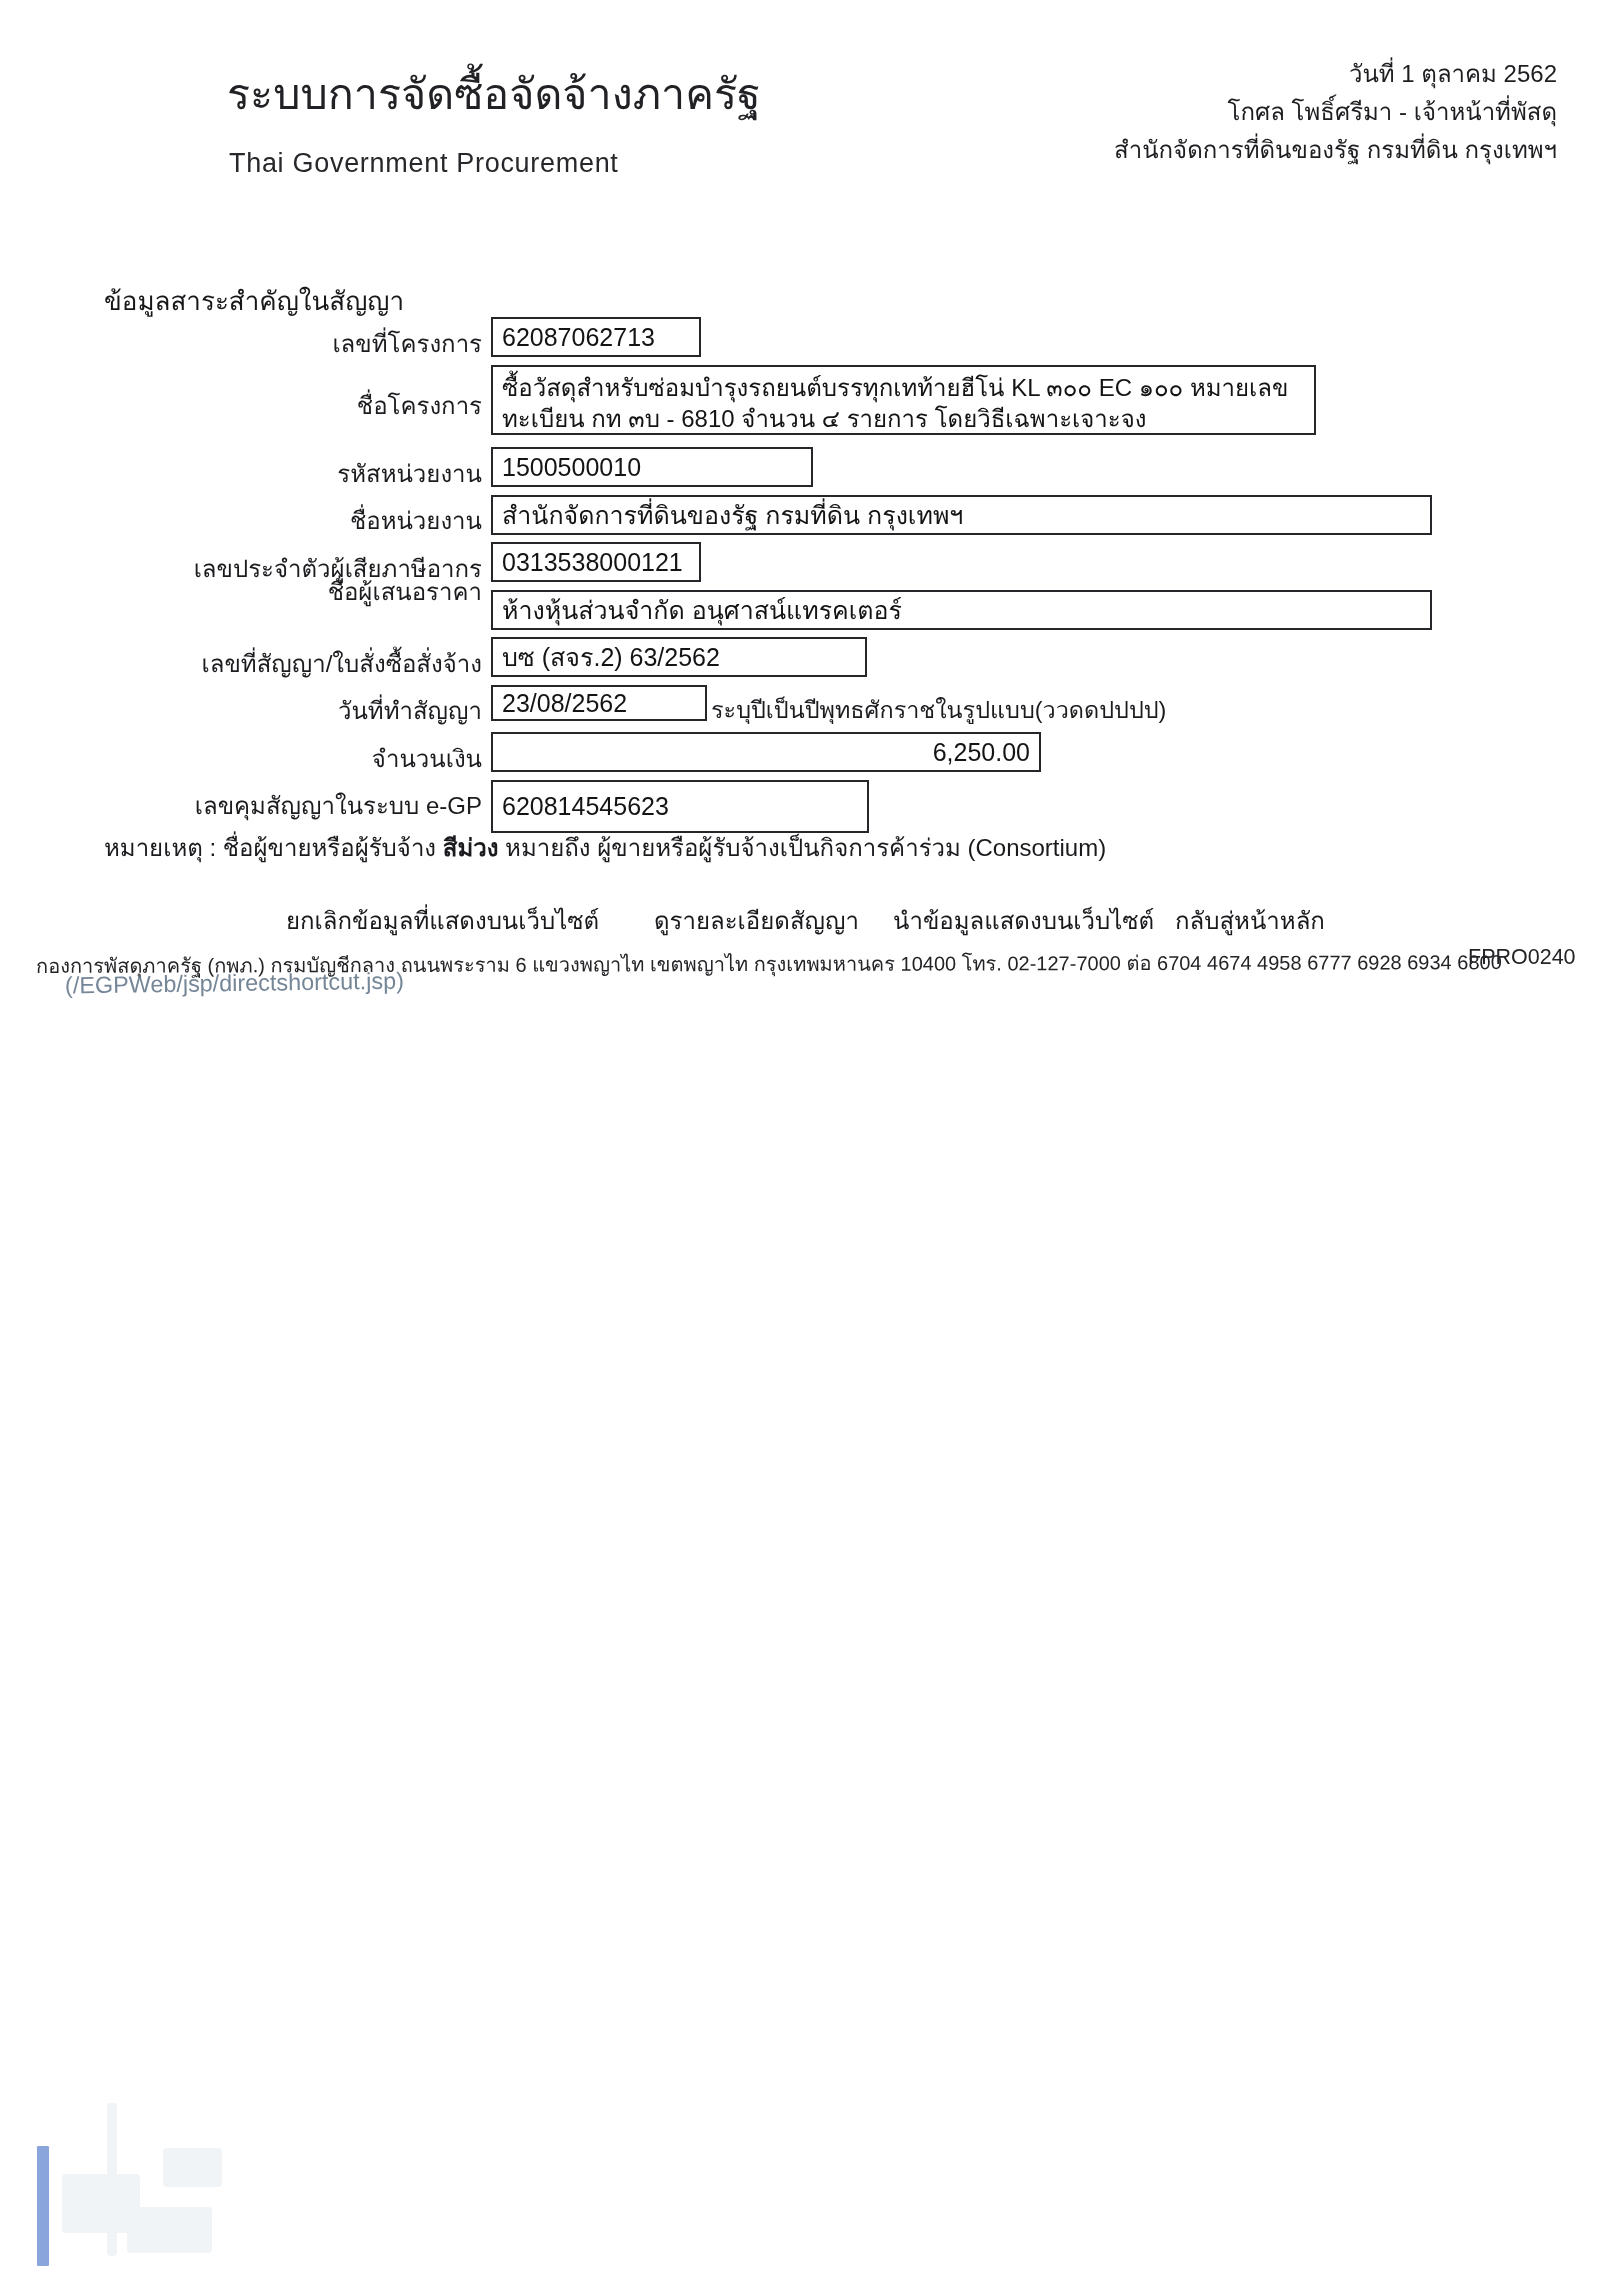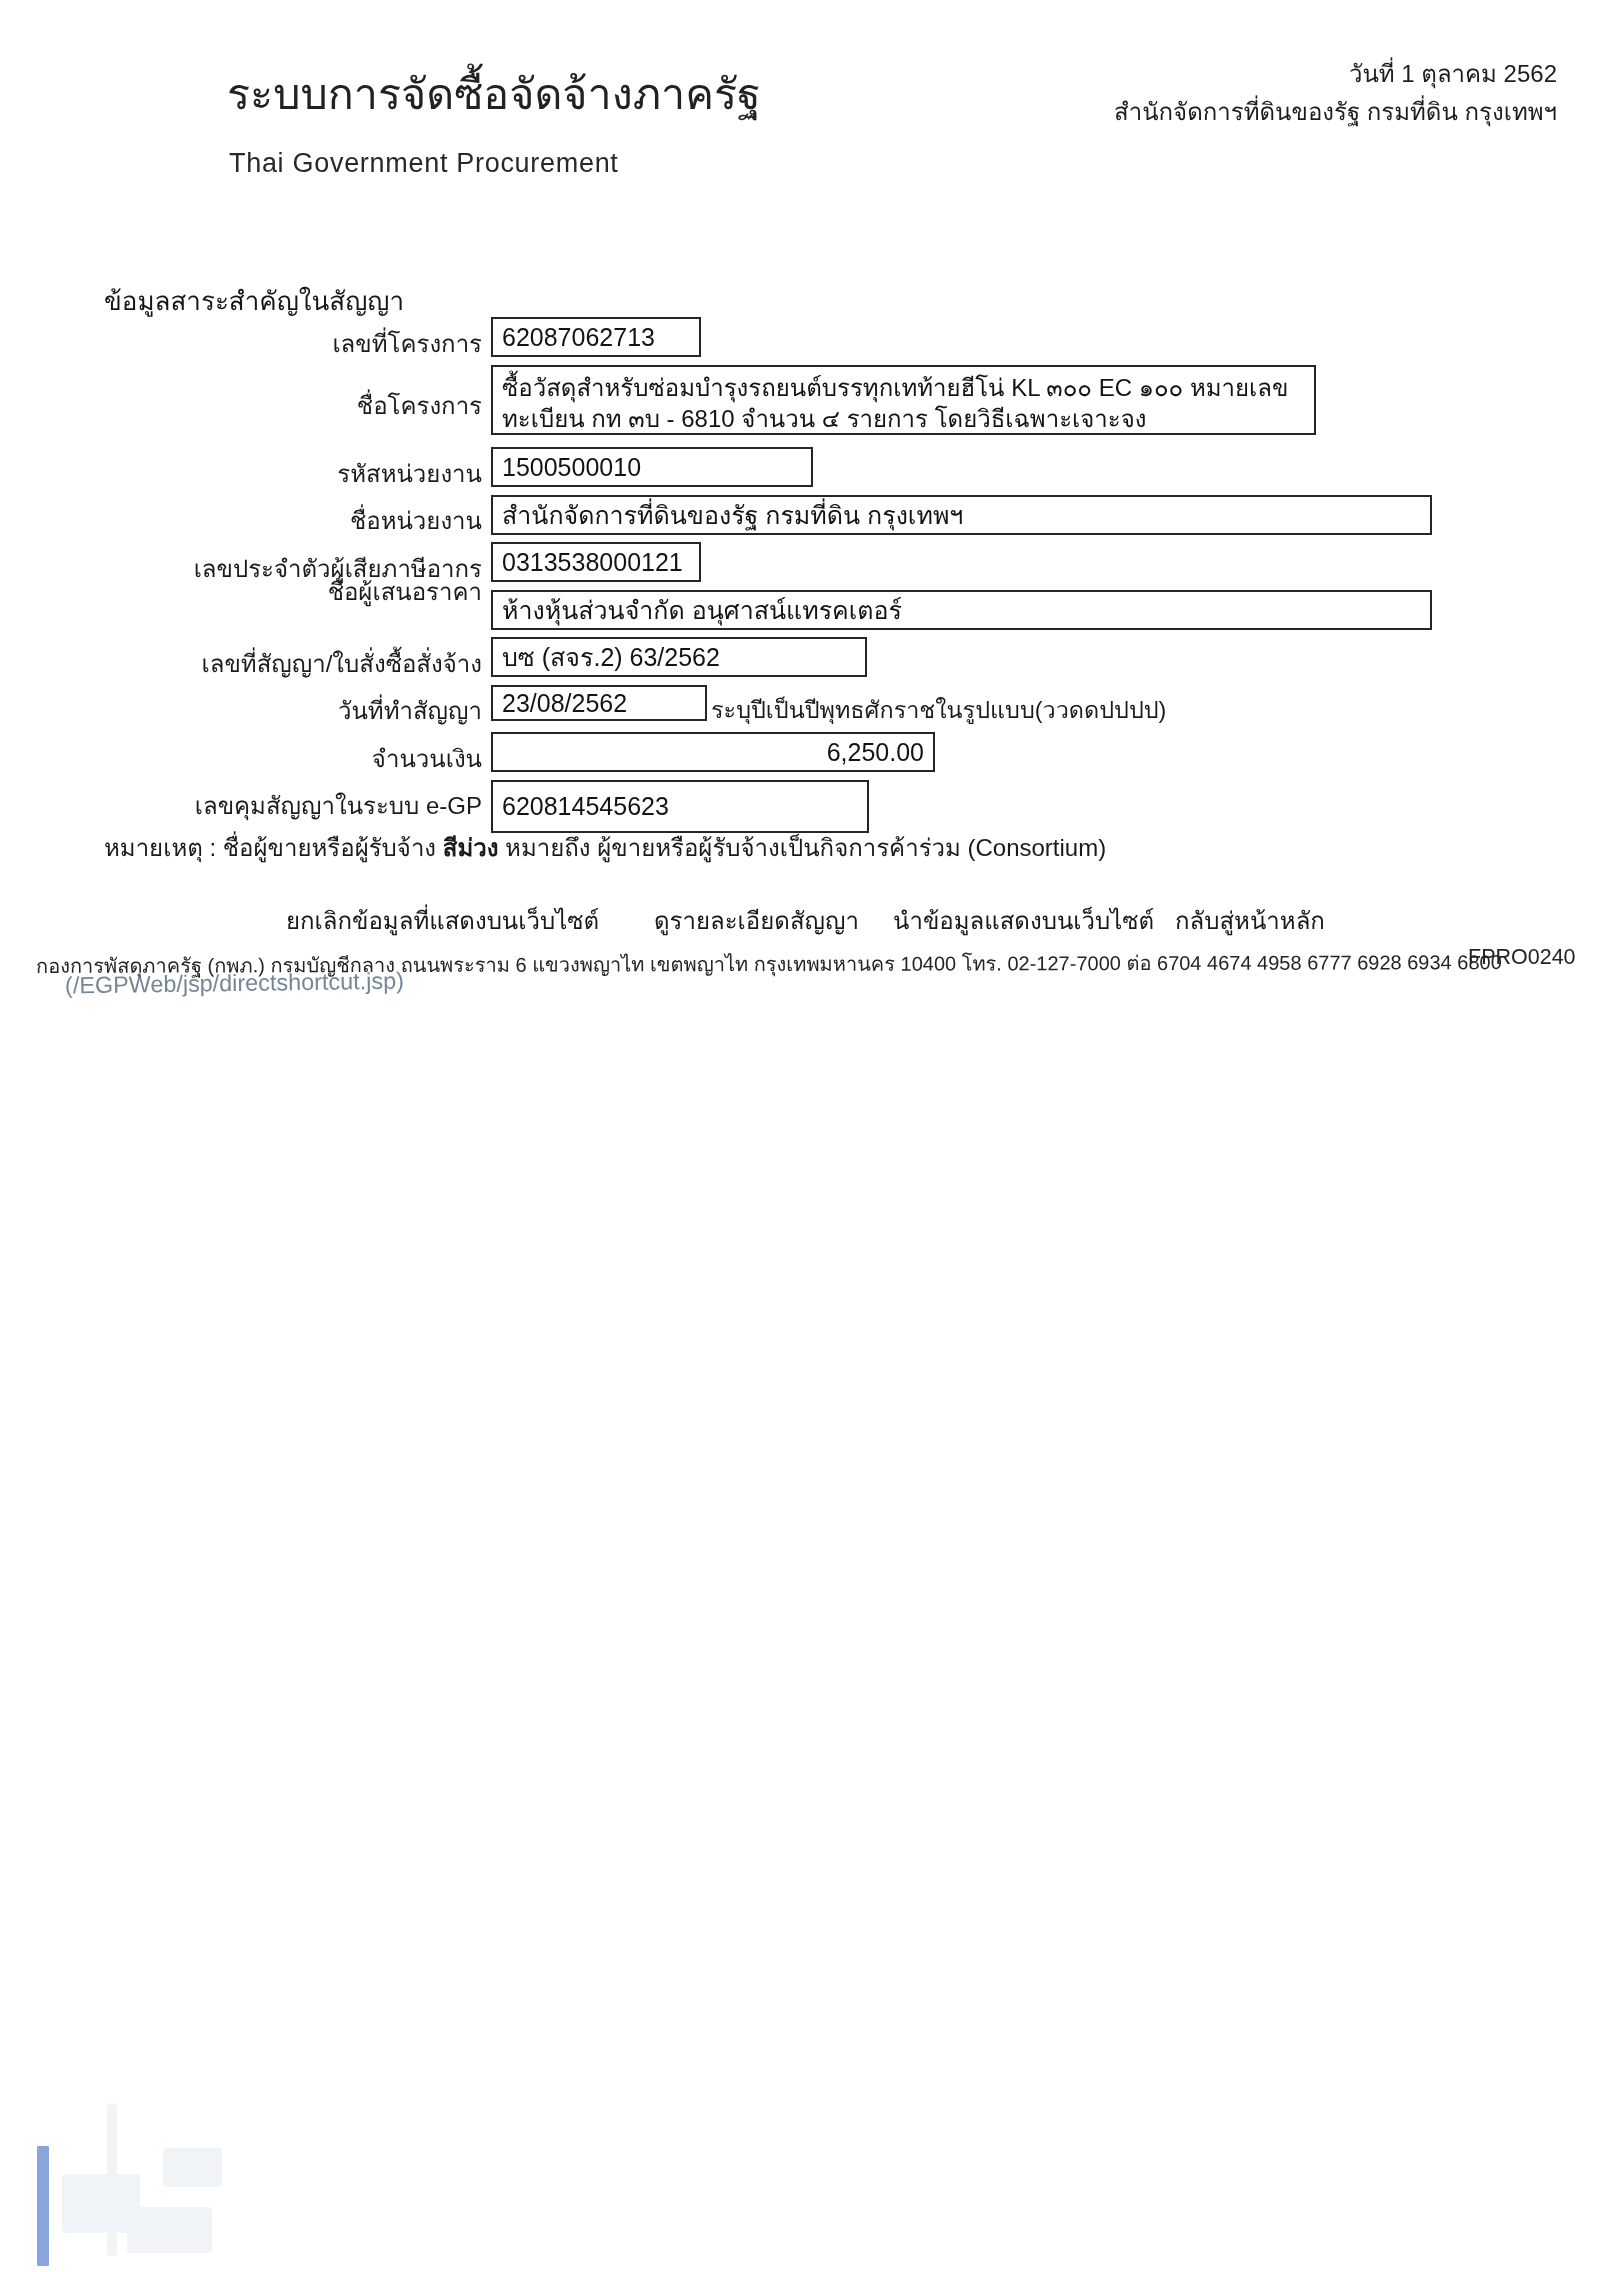"โกศล โพธิ์ศรีมา - เจ้าหน้าที่พัสดุ" div { html: none -> <div>โกศล โพธิ์ศรีมา - เจ้าหน้าที่พัสดุ</div> }
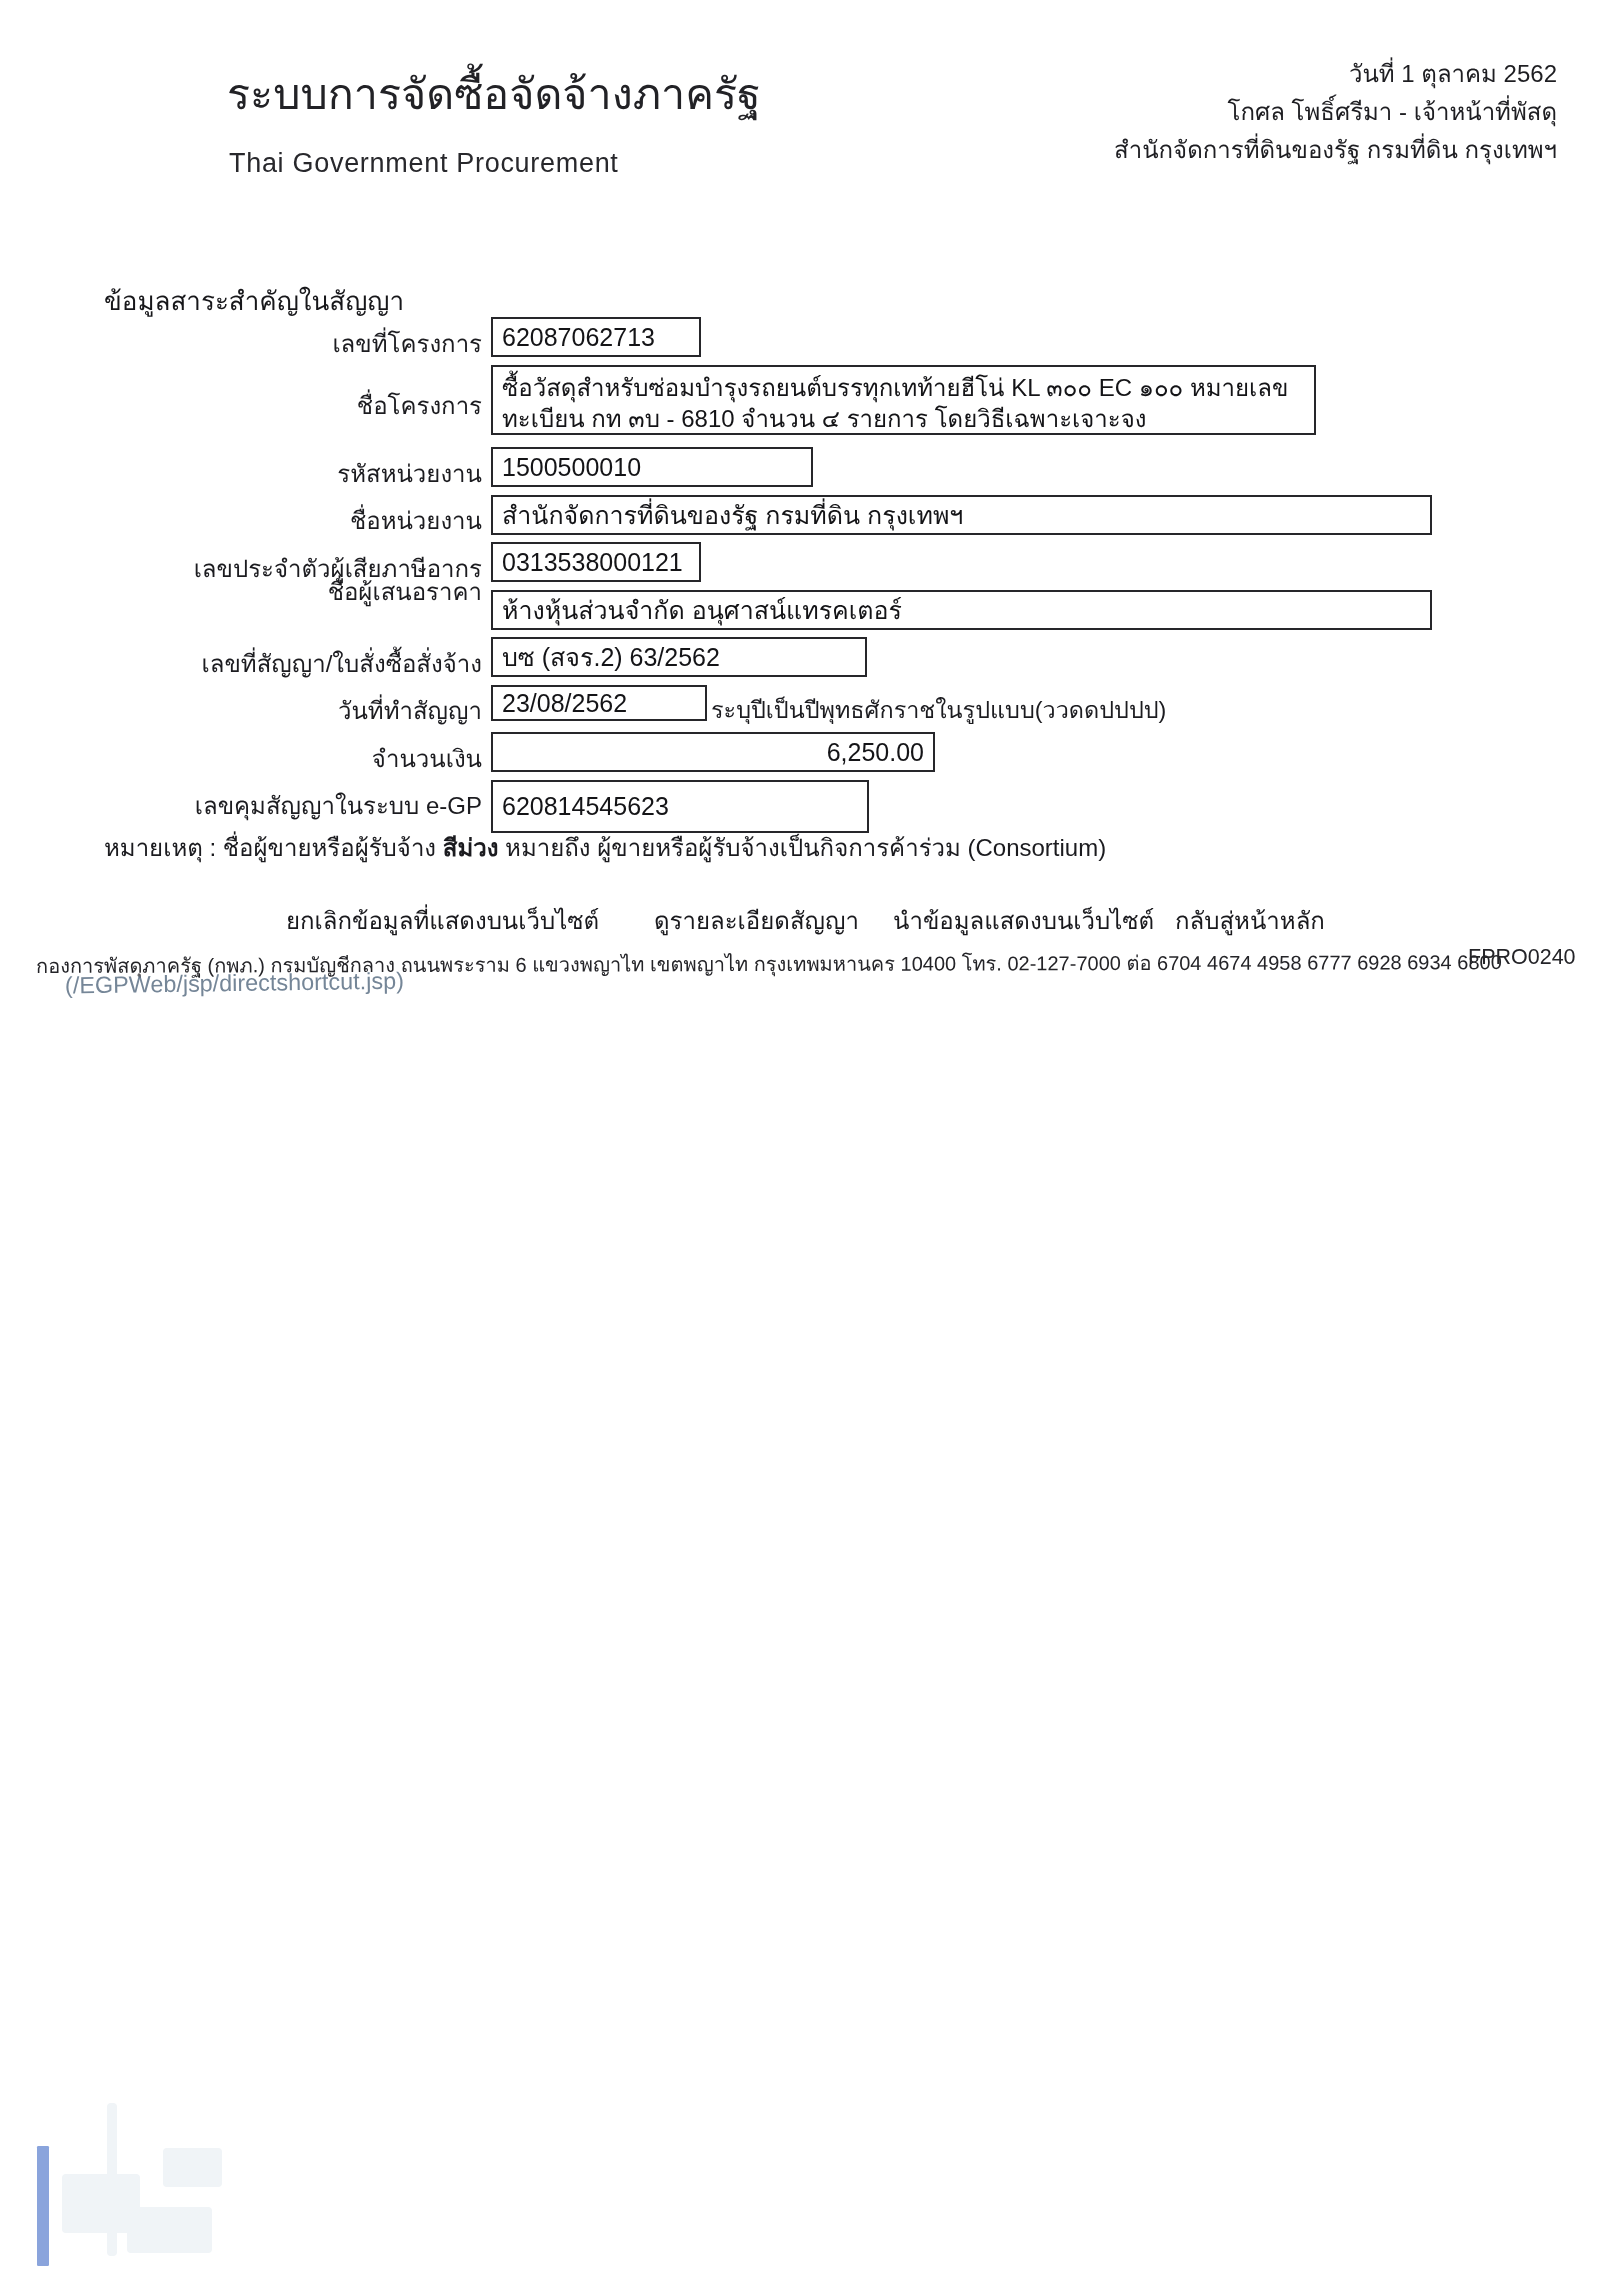"6,250.00" div.fbox { width: 444px -> 550px }
